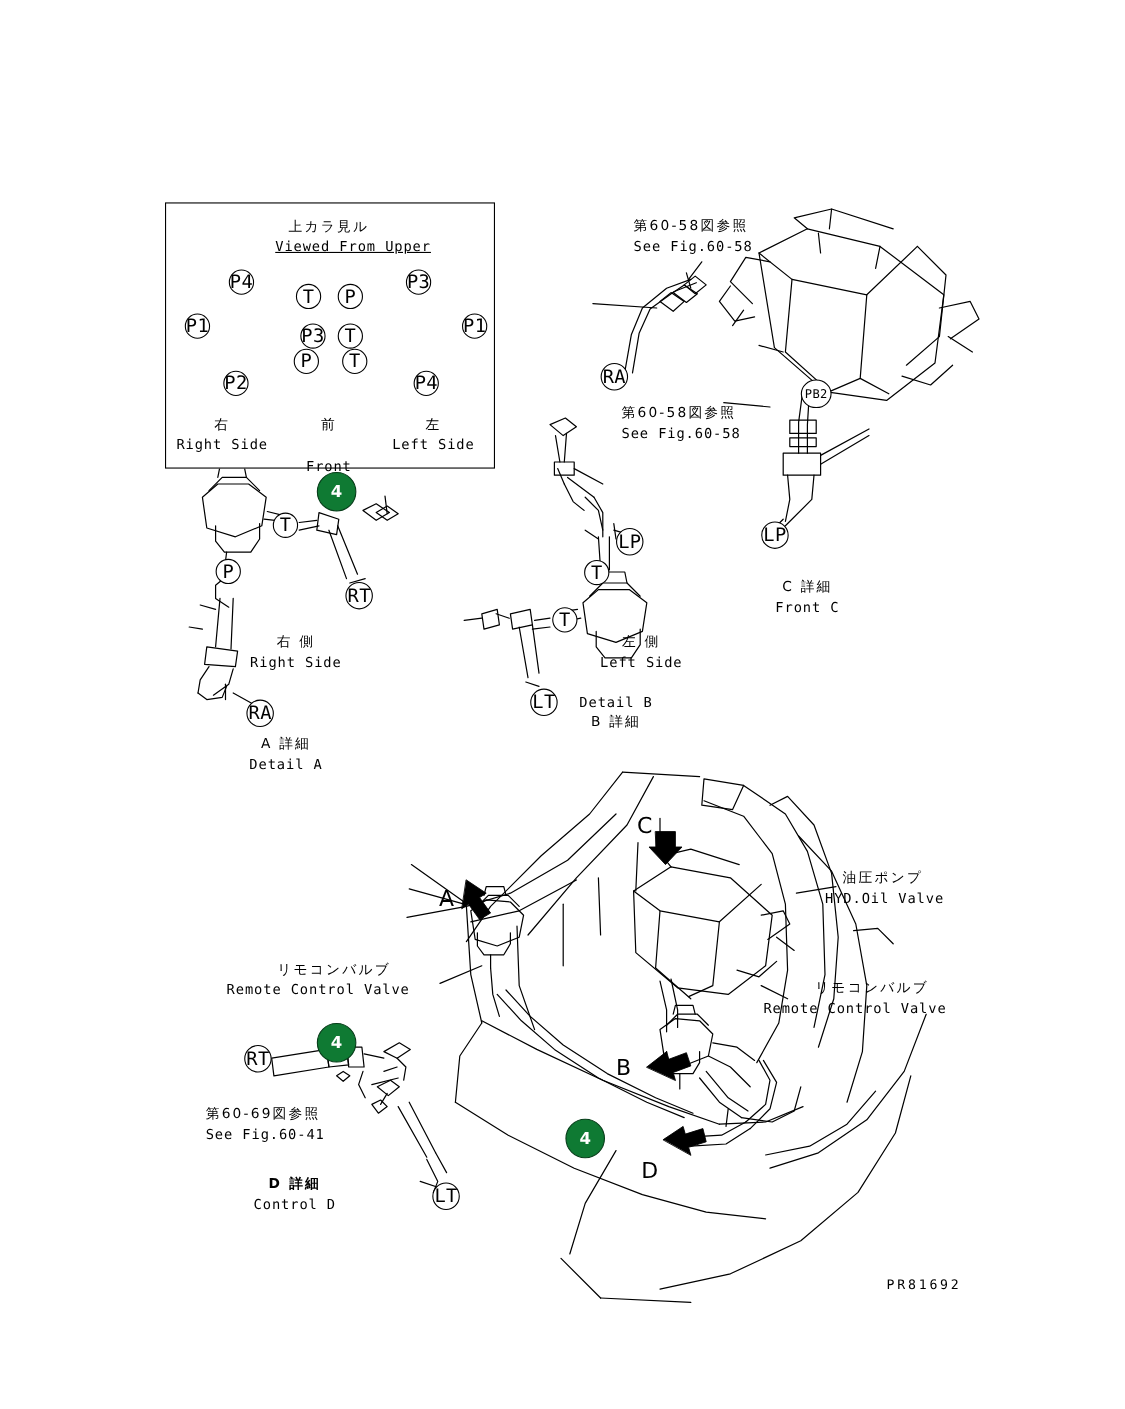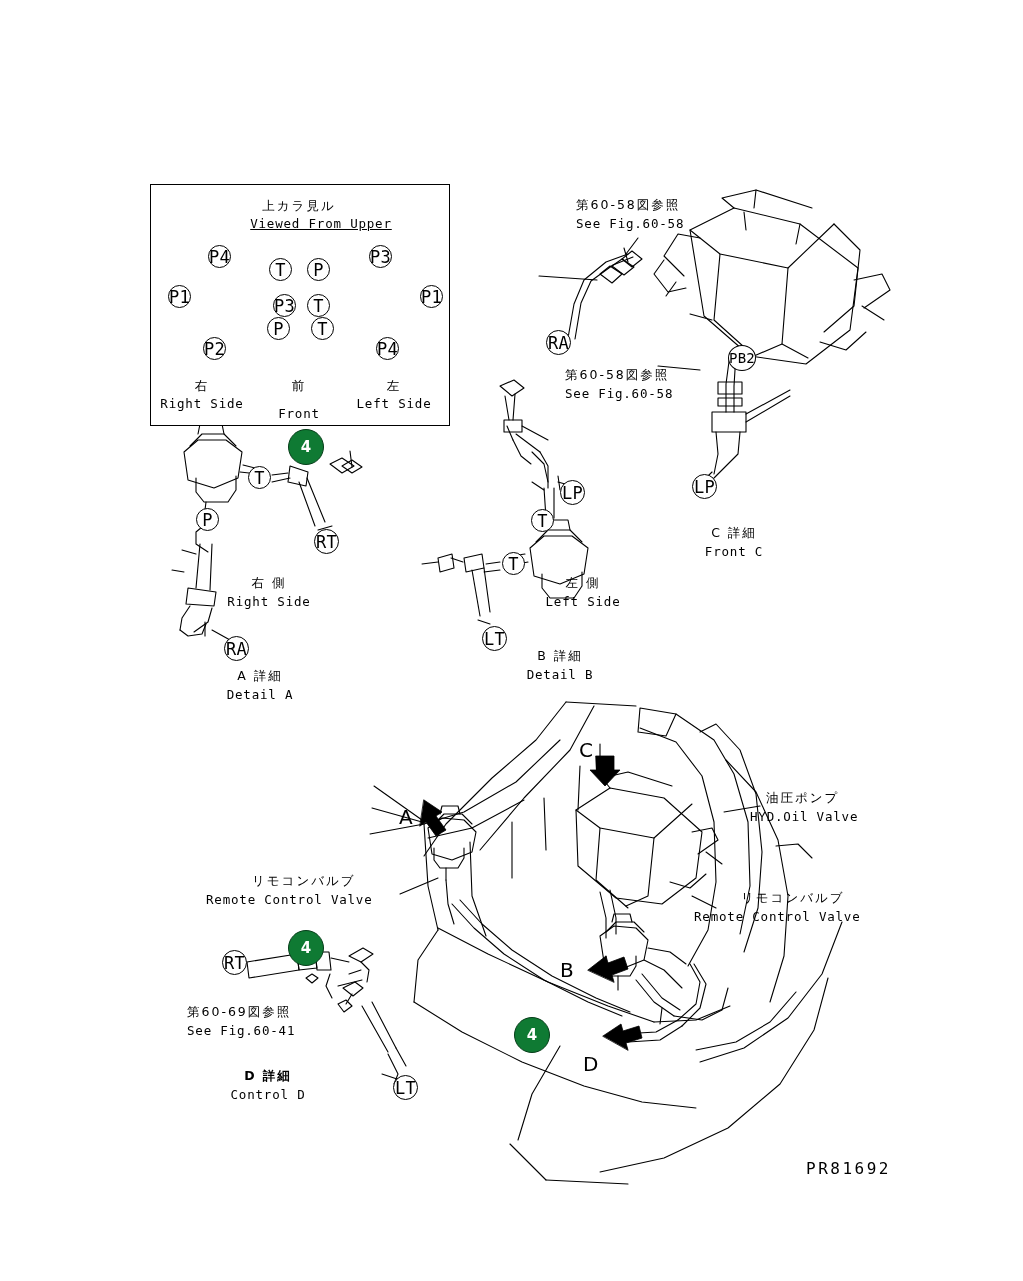"PB2" div.bubble { font-size: 14px -> 11px }
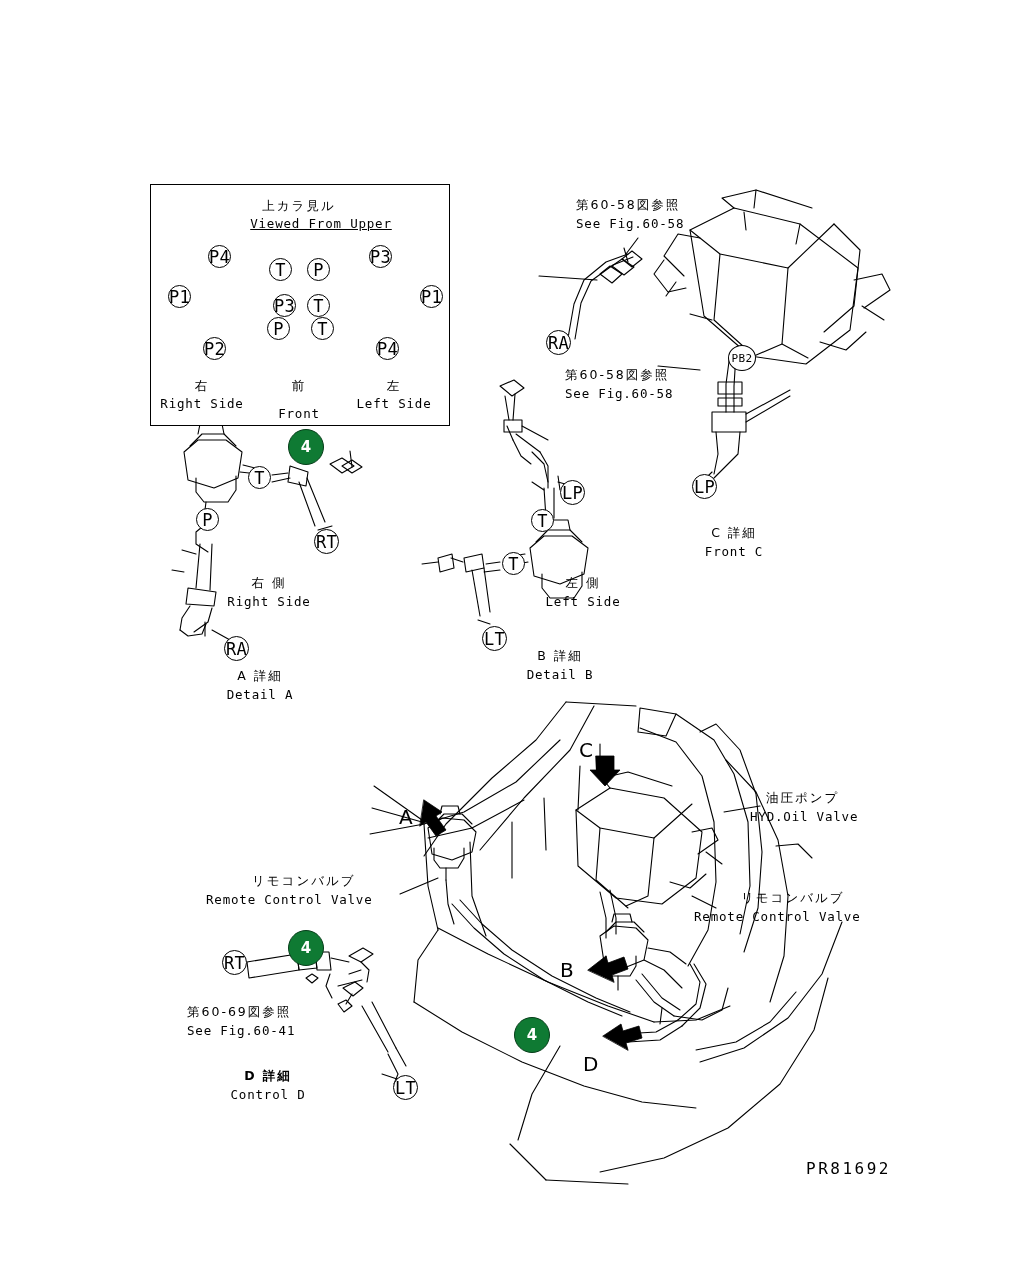"Front" div.lbl { top: 364px -> 374px }
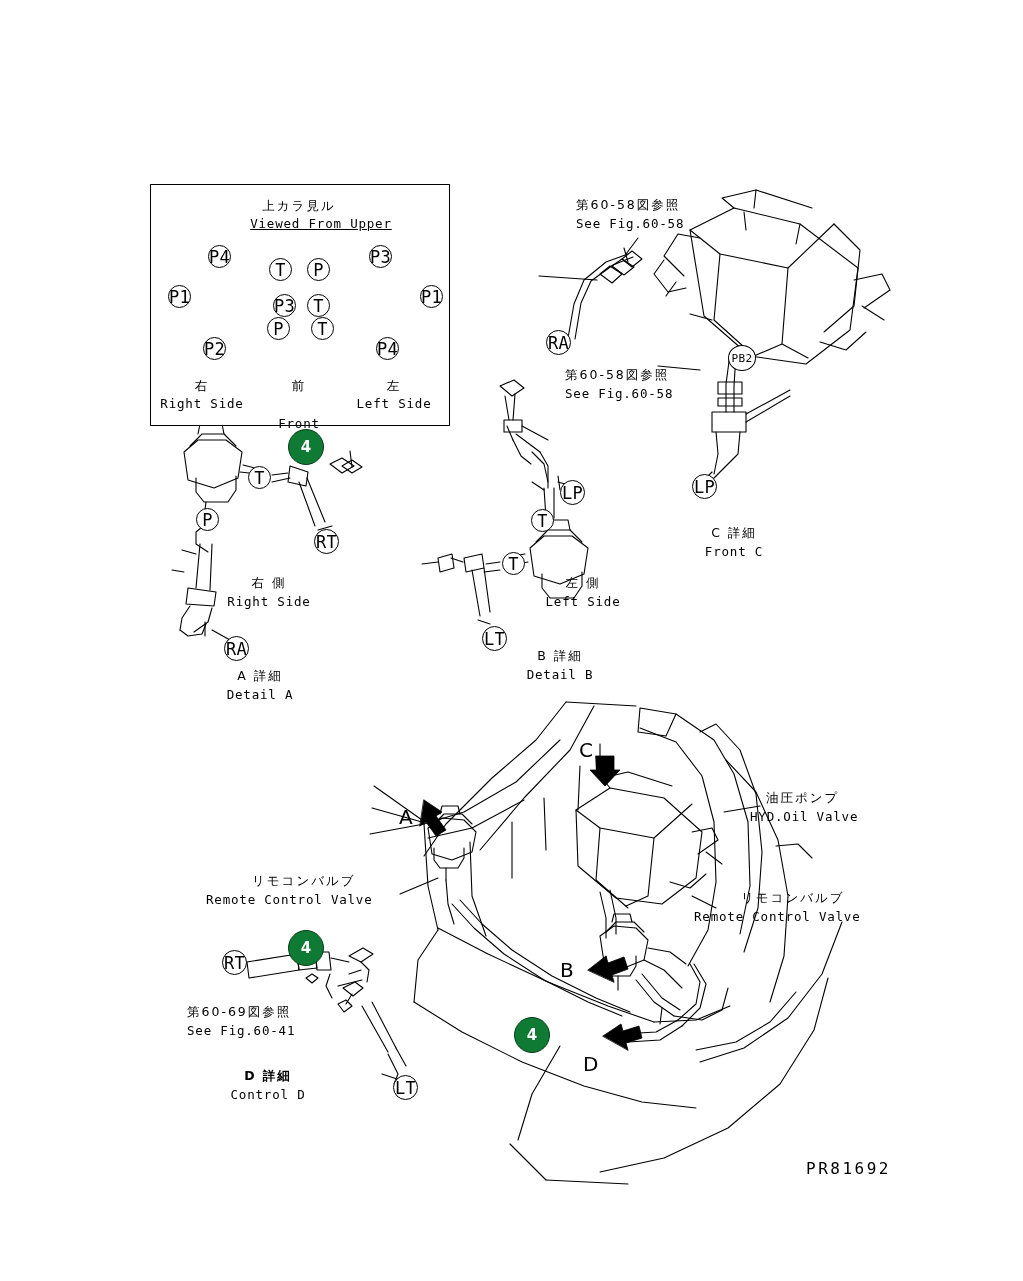"Detail B" div.lbl { top: 625px -> 589px }
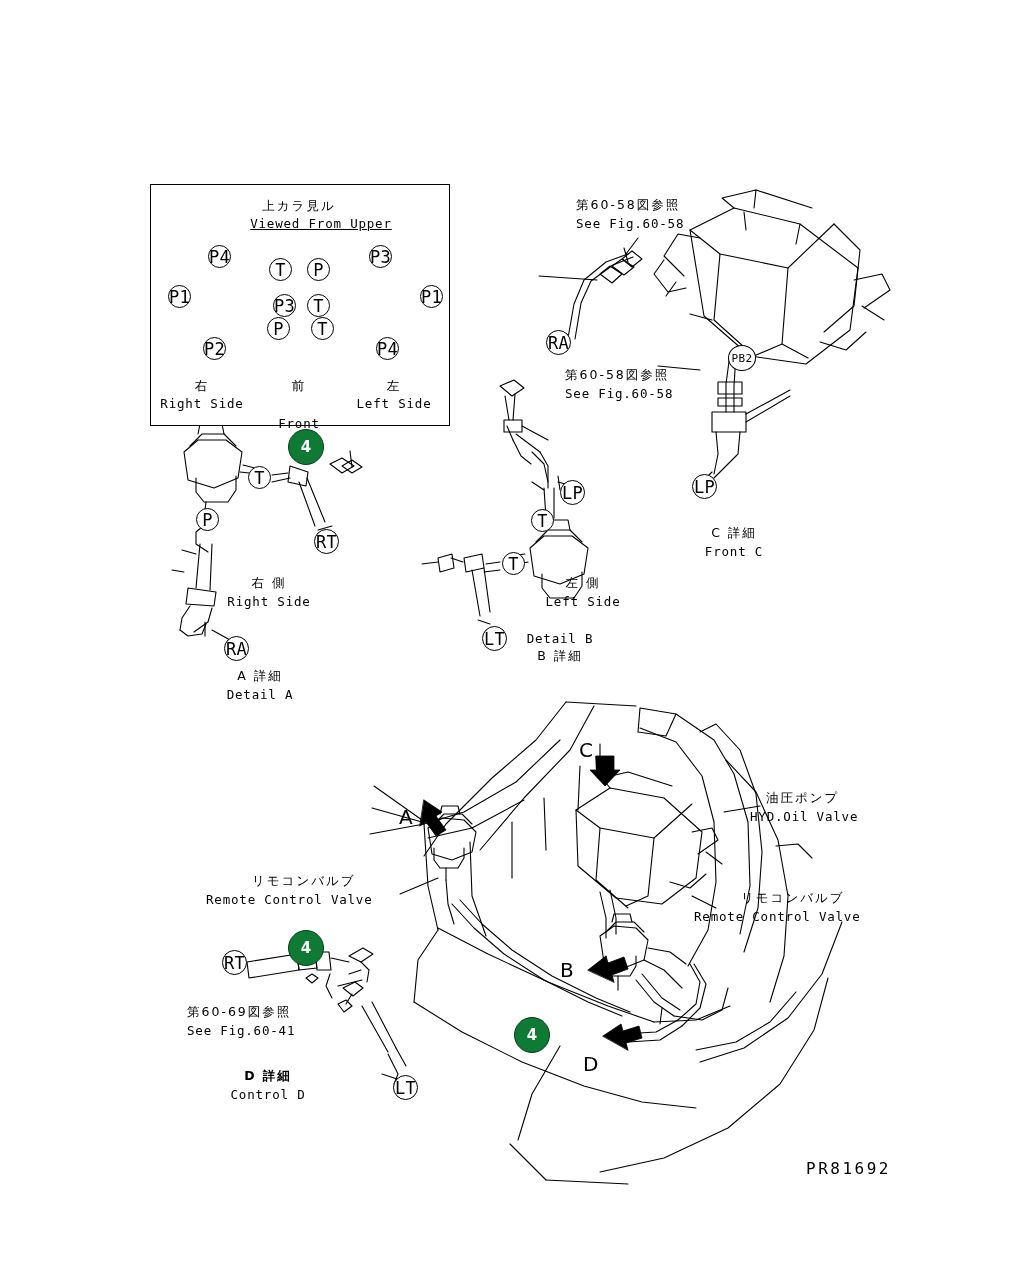"PR81692" .lbl.code { font-size: 16px -> 12px }
